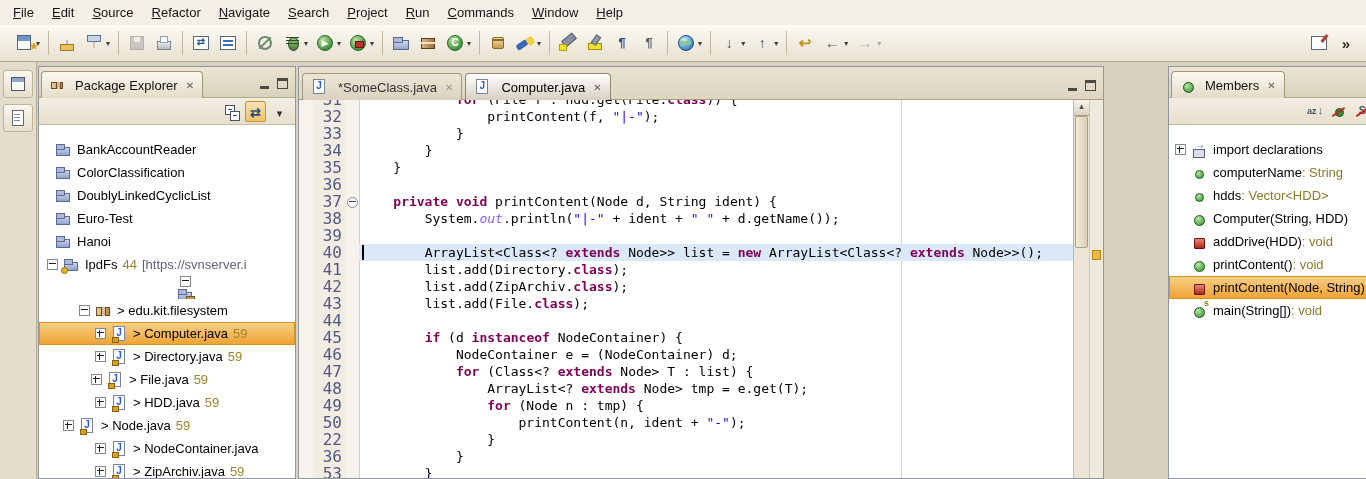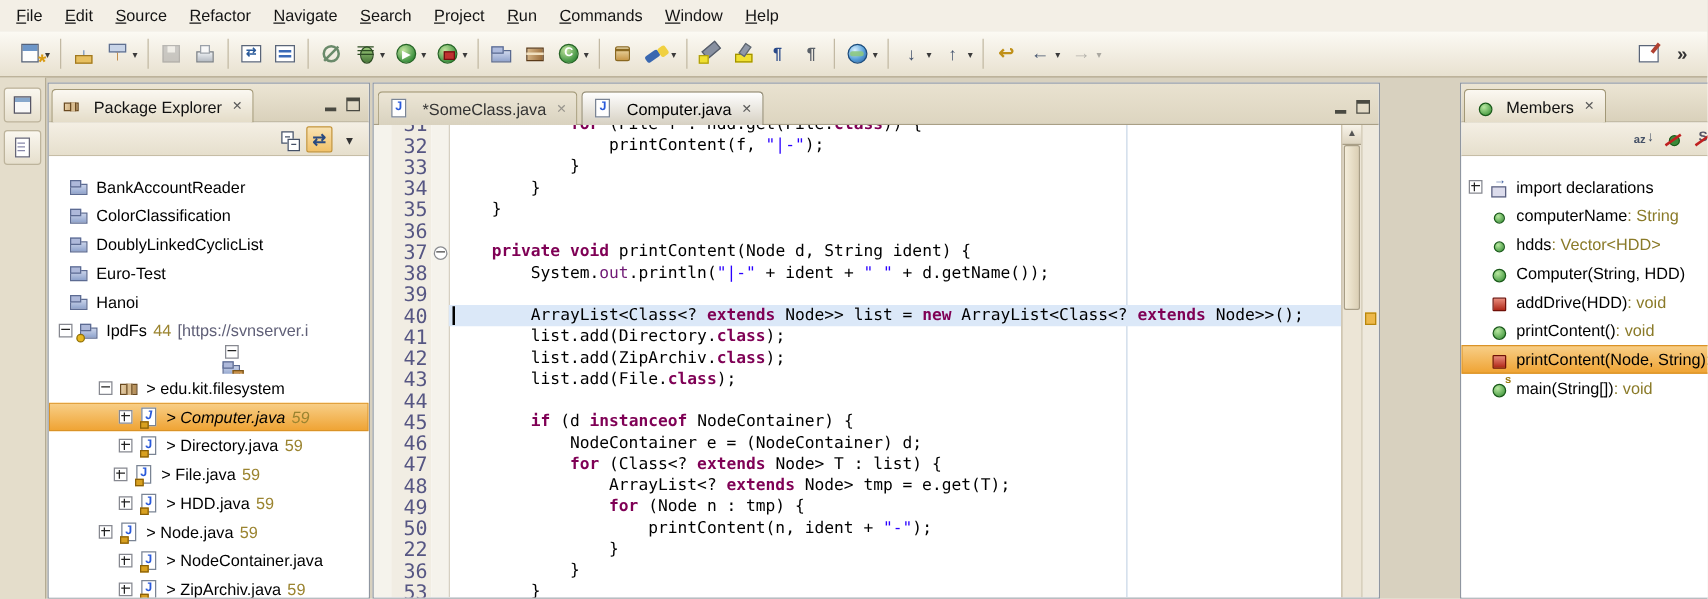"out" .c-f { color: #701a75 -> #8b5cf6; font-style: none -> italic }
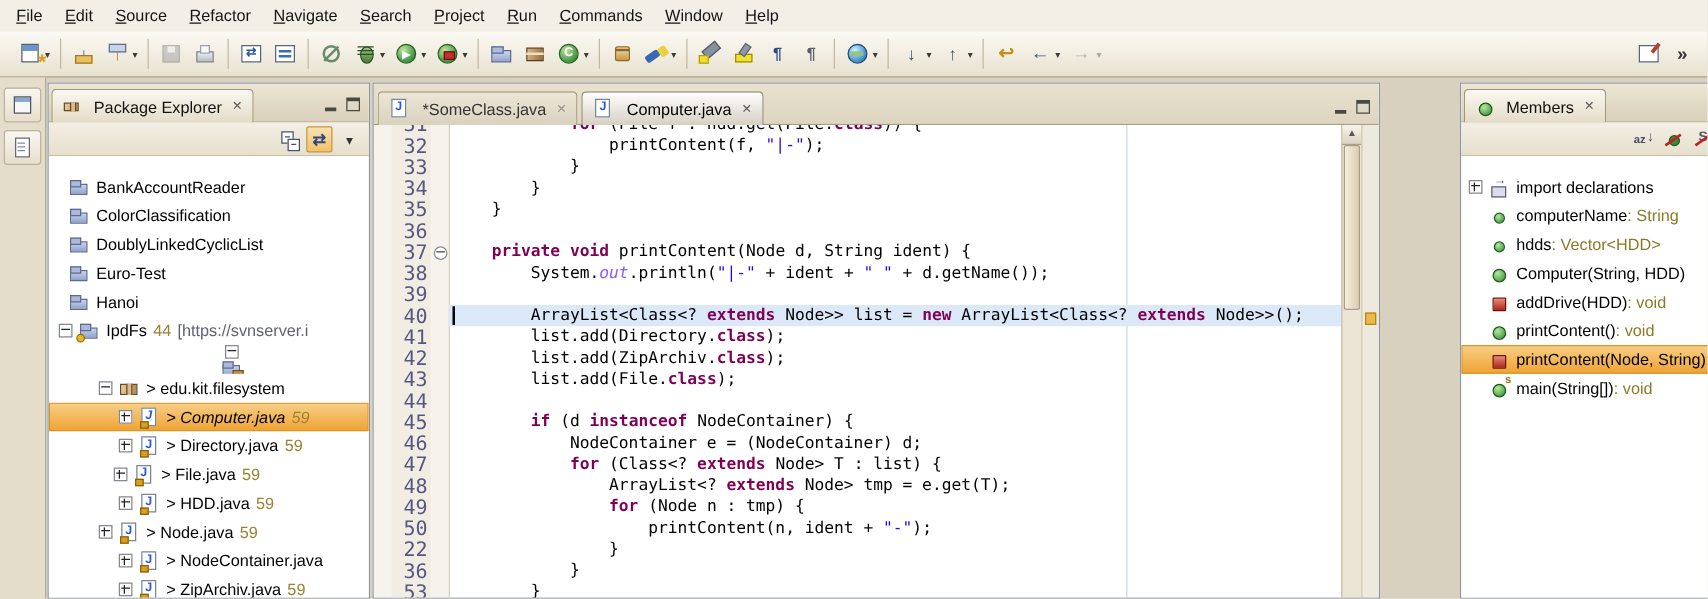"> Computer.java" div.trow { font-style: italic -> none }
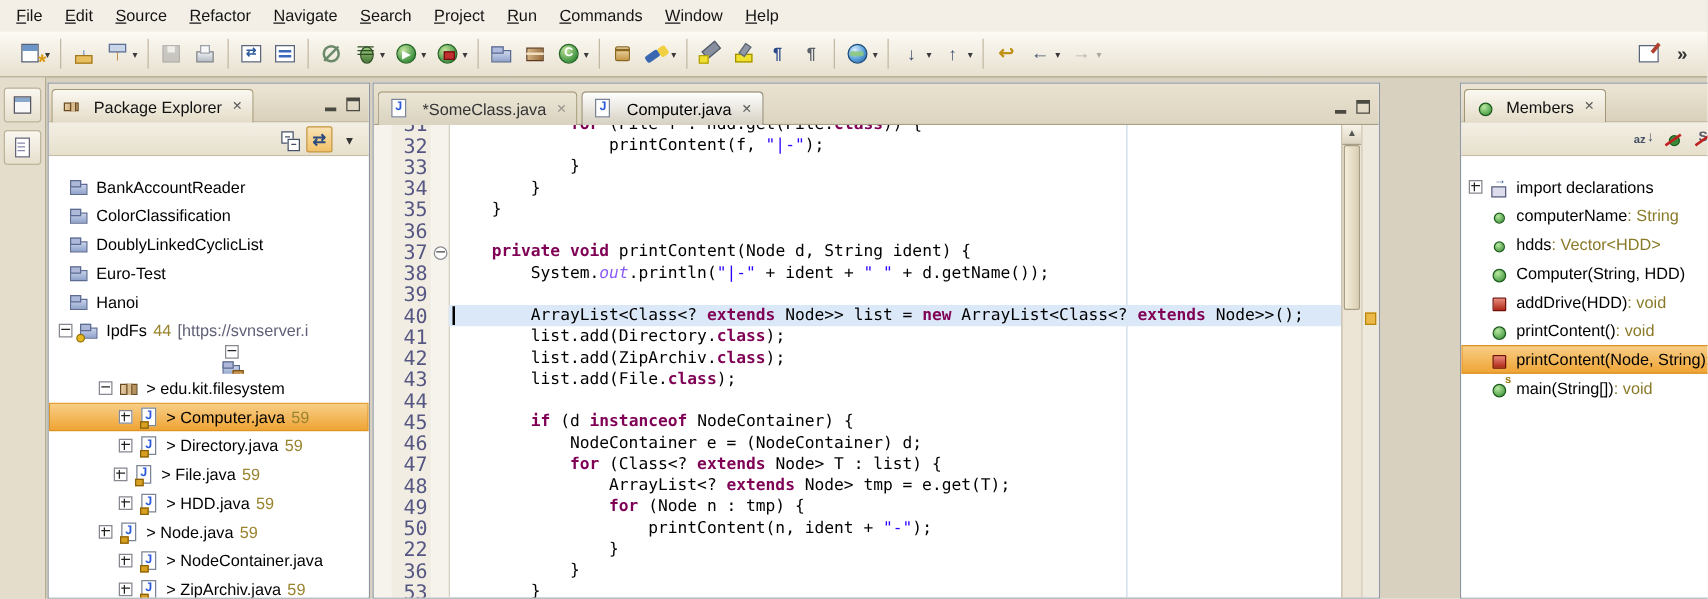"> Node.java" div.trow { padding-left: 40px -> 24px }
